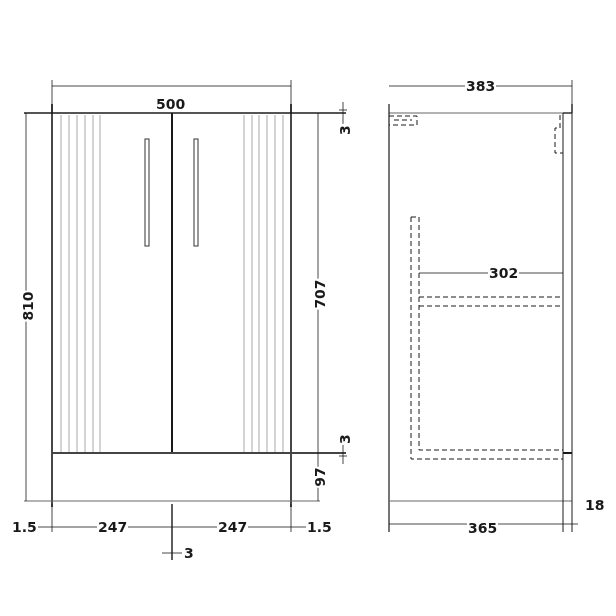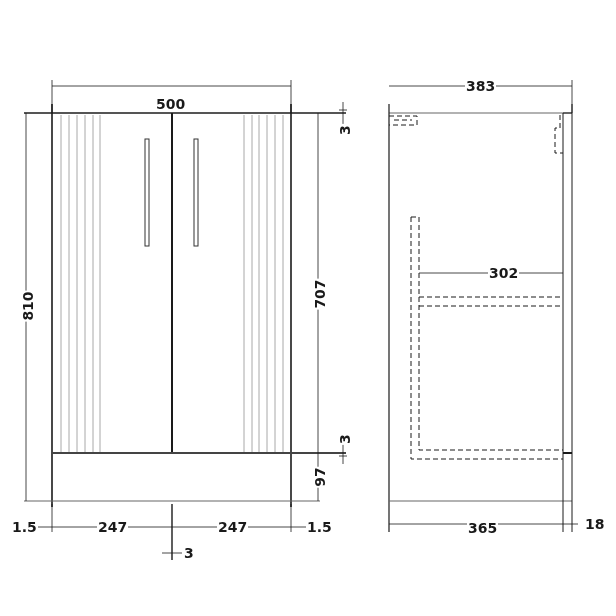"18" span.lbl { top: 517px -> 498px }
